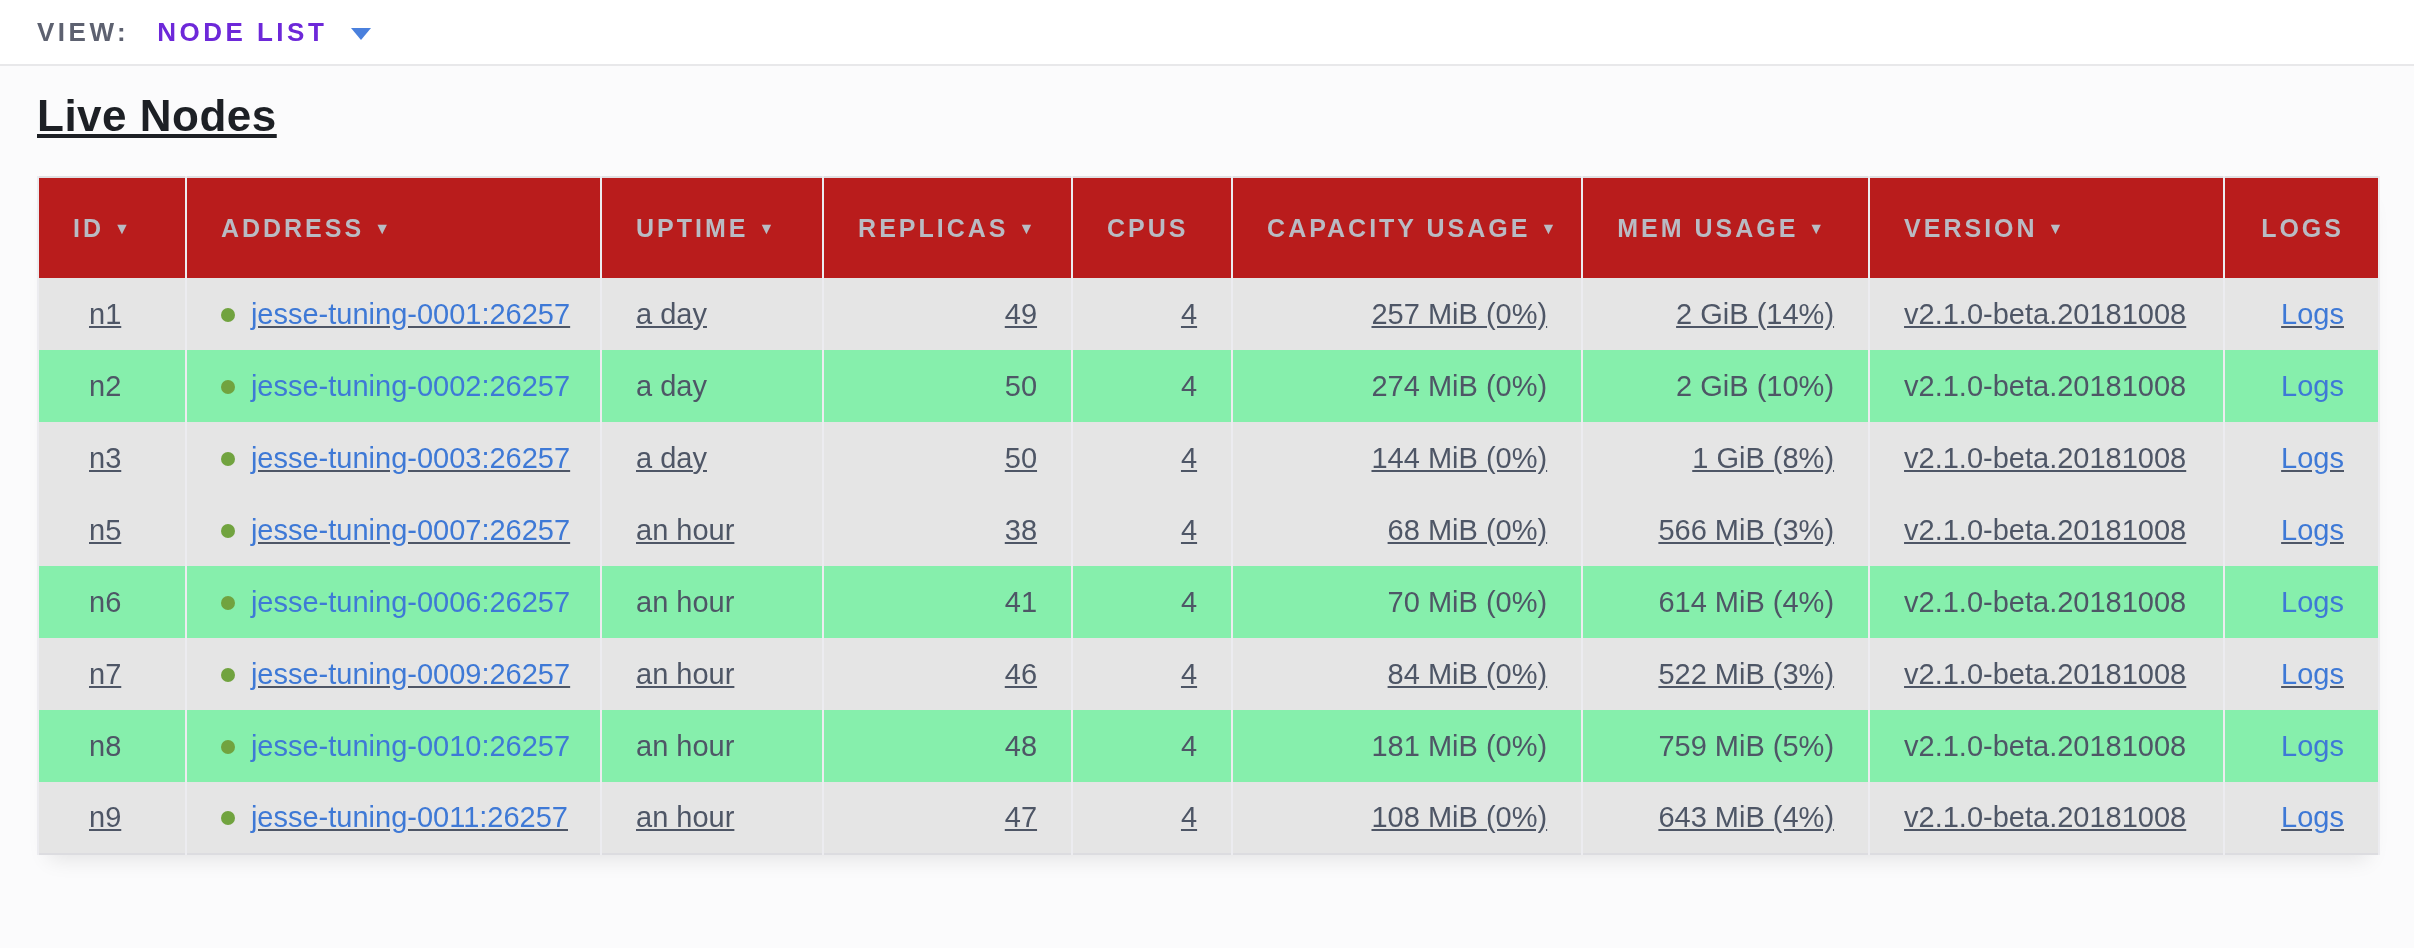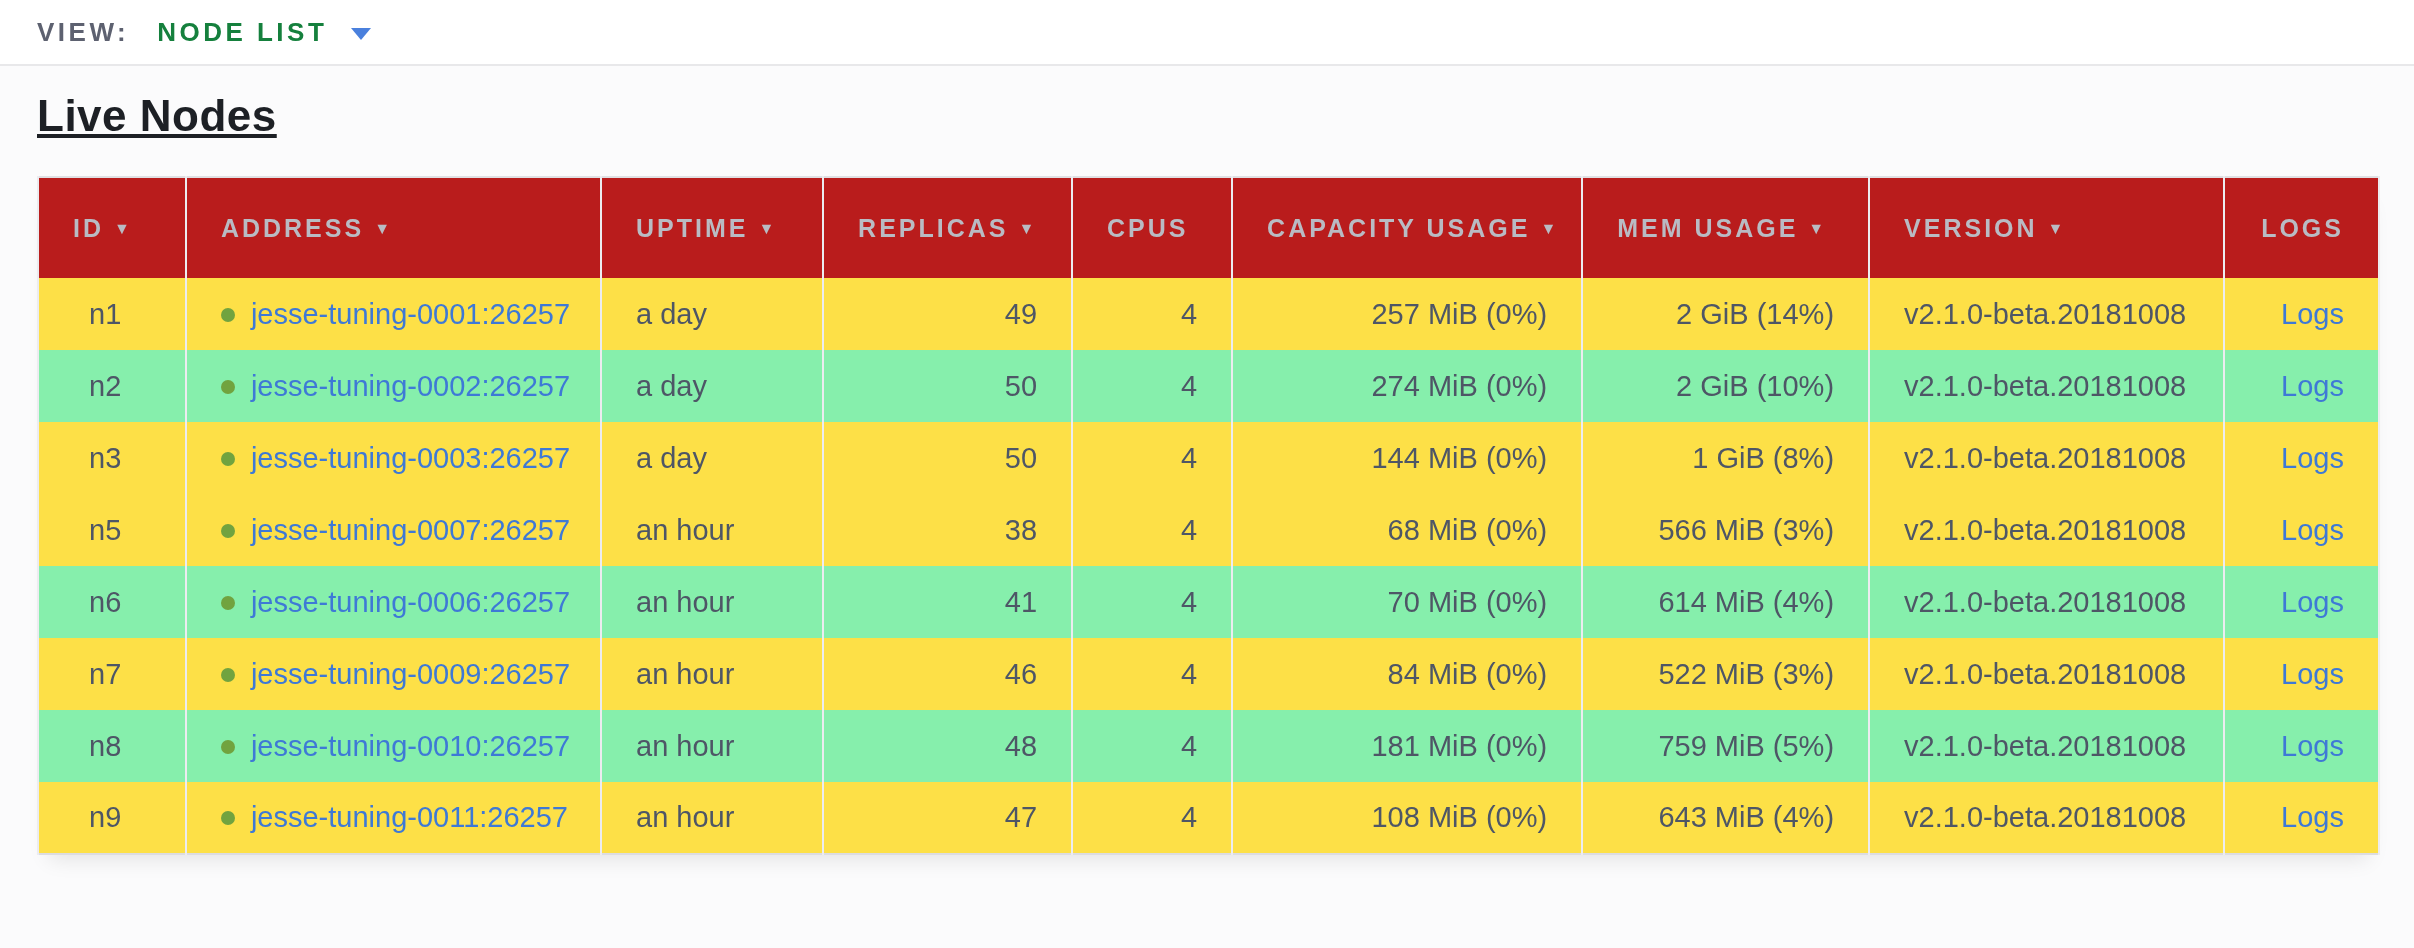"NODE LIST" .view-selected { color: #15803d -> #6d28d9 }
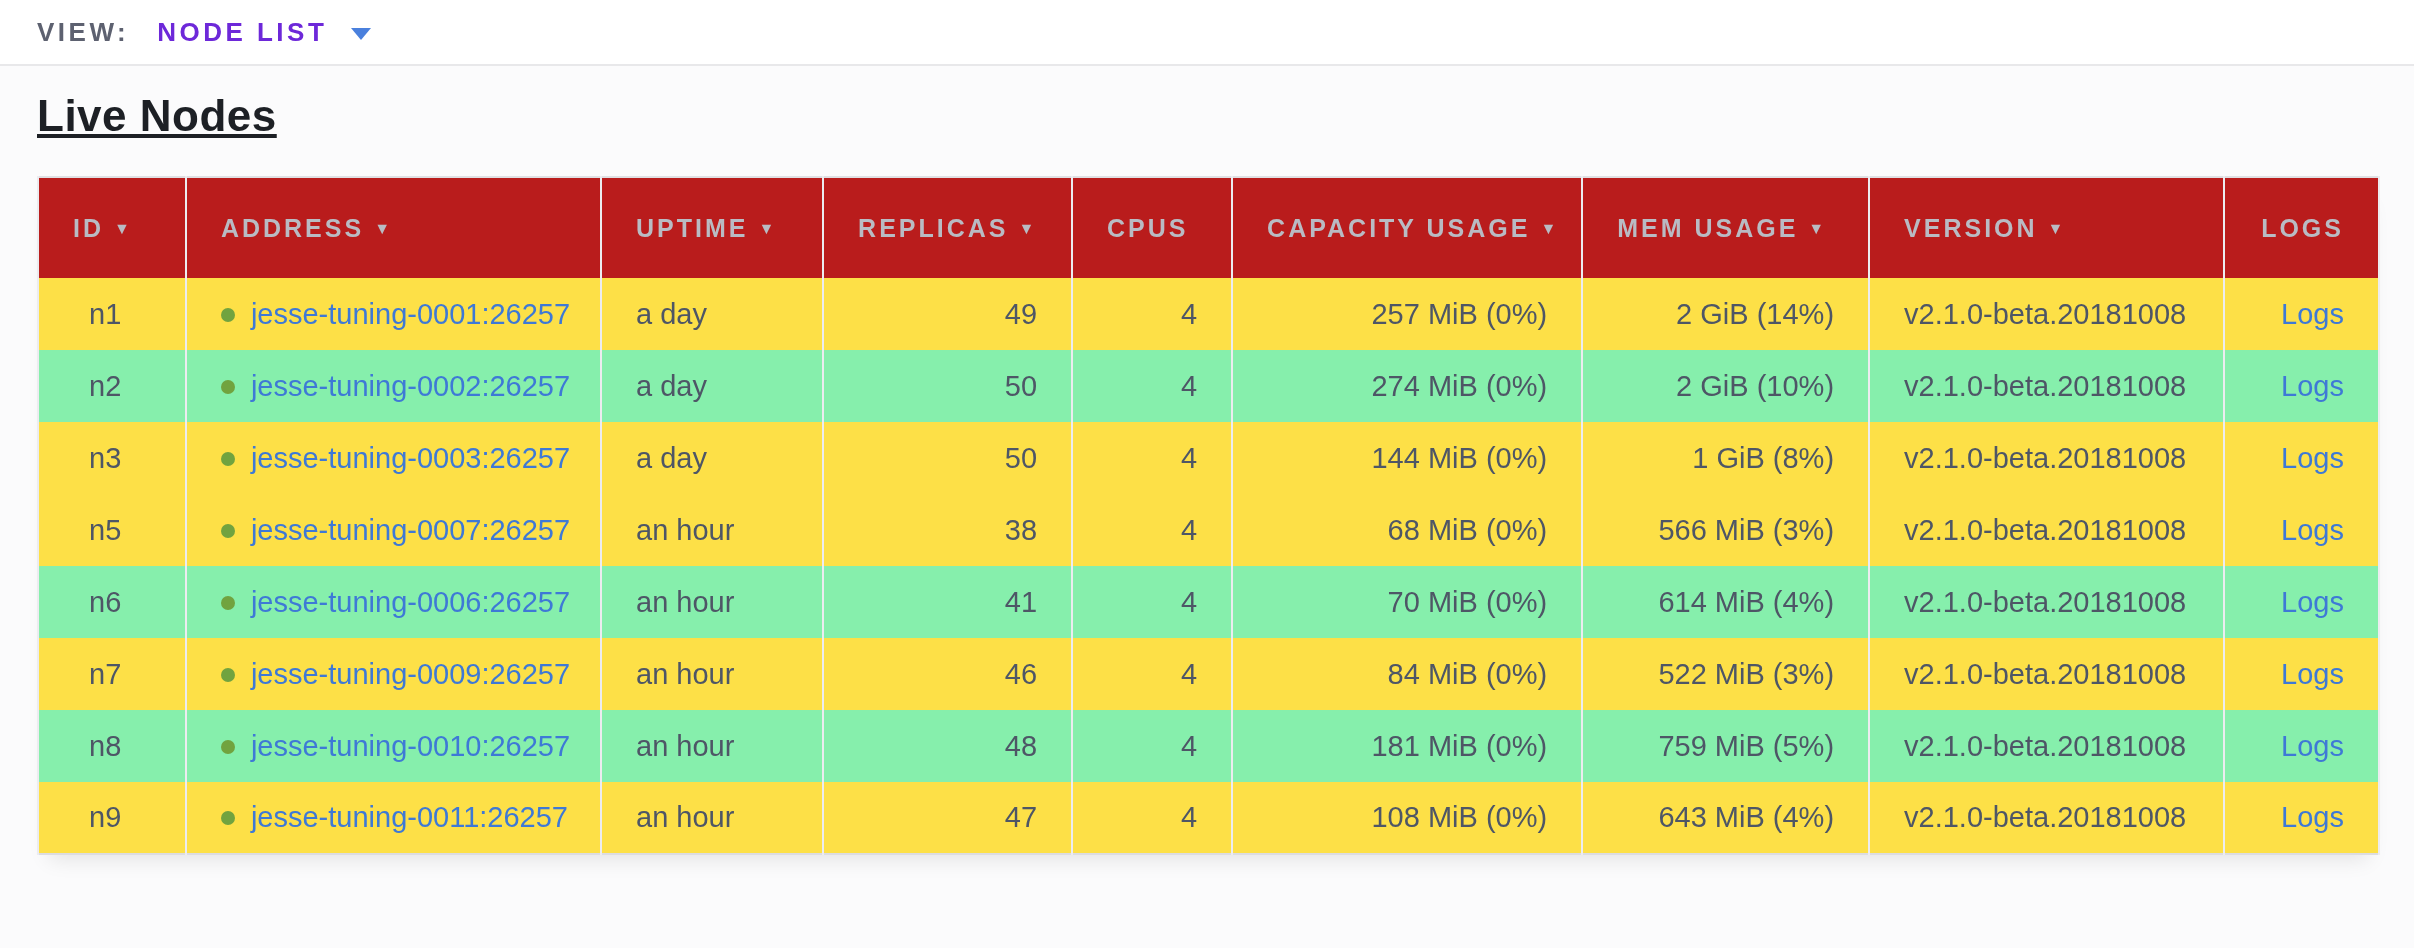"n1" tr.row-odd td { background: #fde047 -> #e5e5e5; text-decoration: none -> underline }
